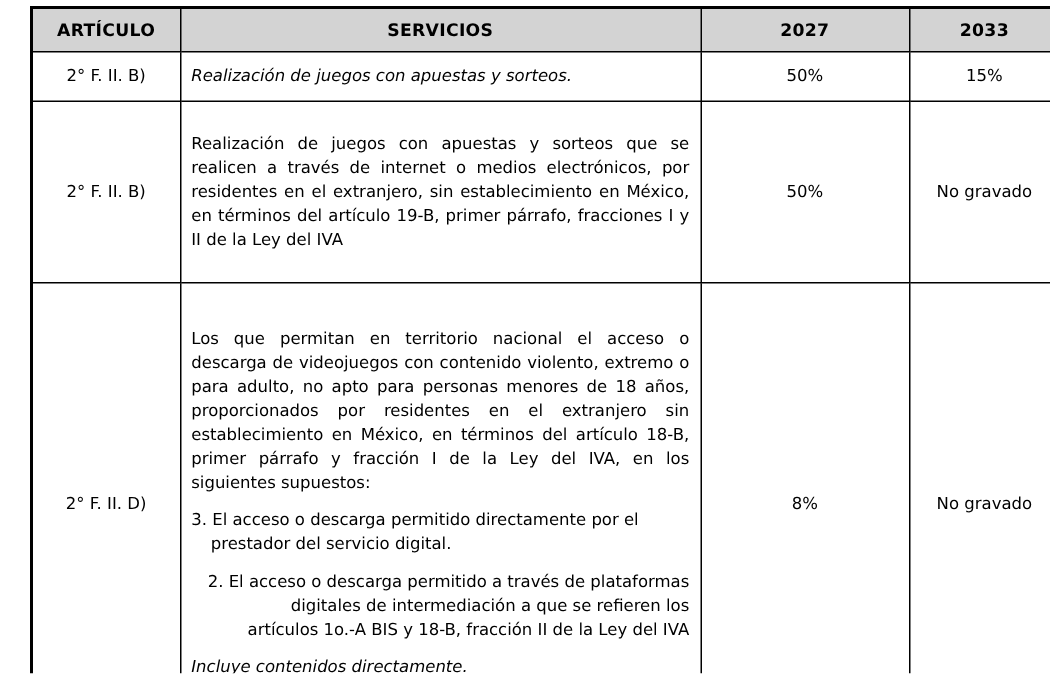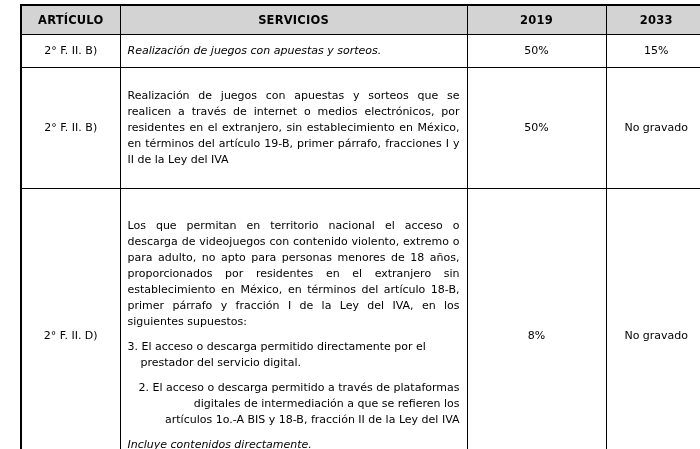"2019" th { text: 2019 -> 2027 }
